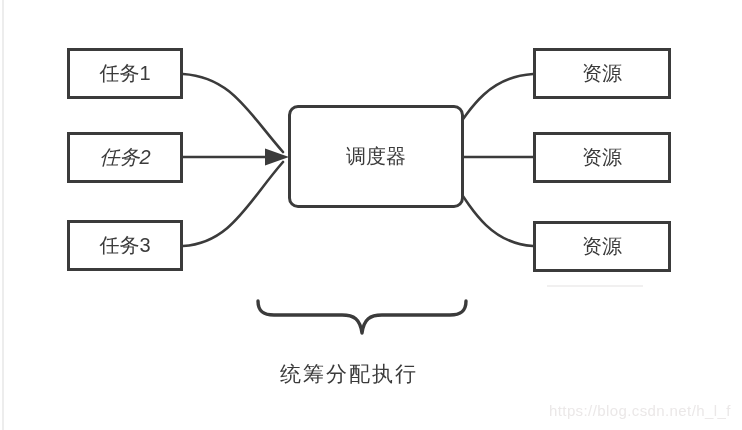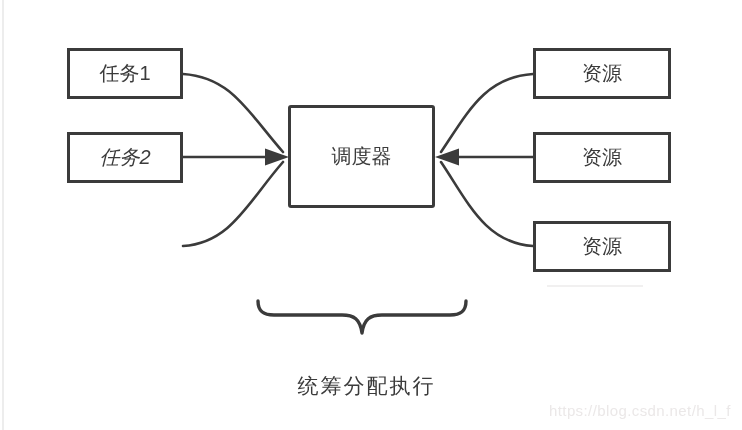"调度器" .node.scheduler { border-radius: 3px -> 10px; width: 147px -> 176px }
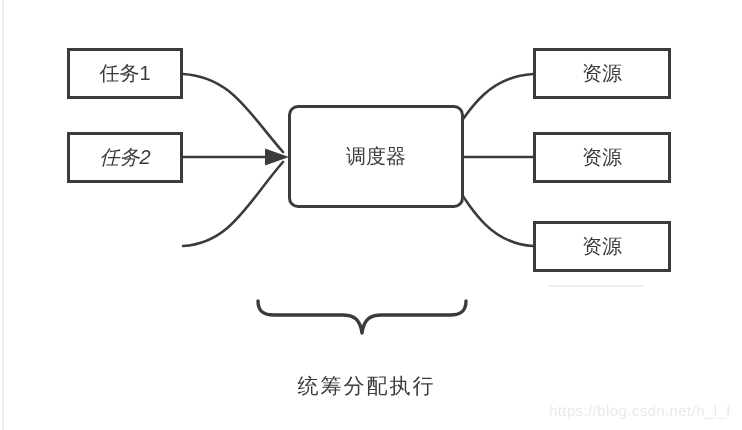"任务3" div.node { html: none -> <div> <span>任务3</span> </div> }
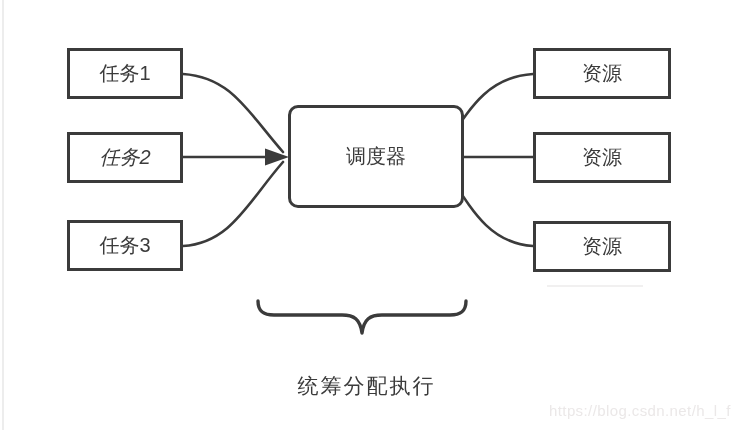"统筹分配执行" .caption { text-align: center -> none; top: 372px -> 360px }
